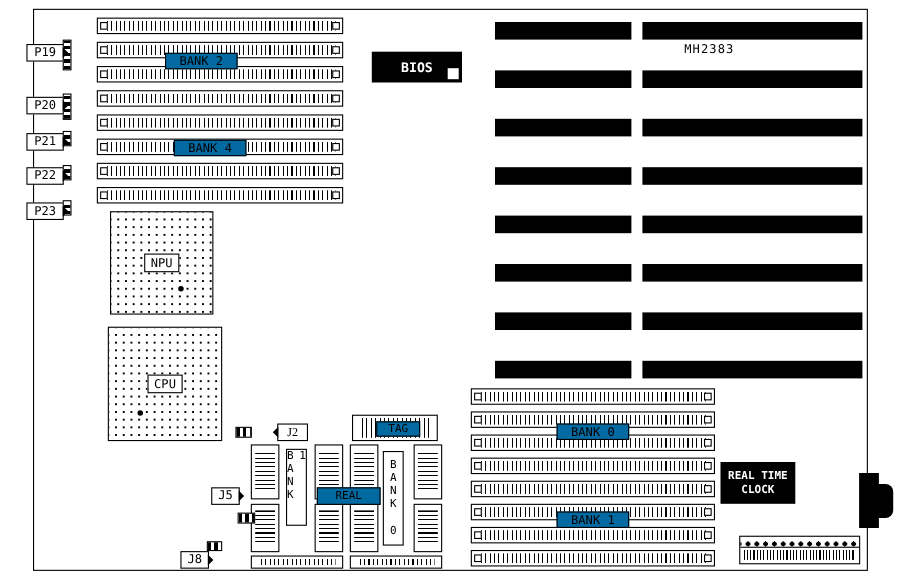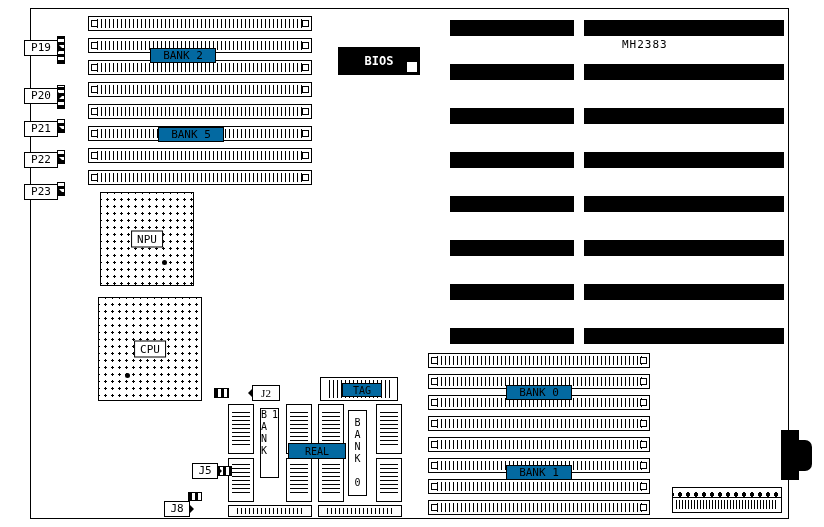"BANK 5" div.abs { text: 5 -> 4 }
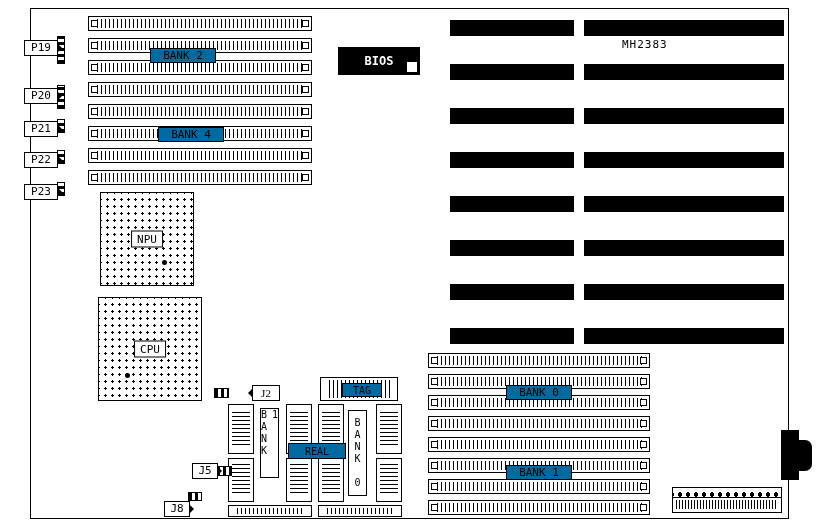"REAL TIME CLOCK" div.abs { html: none -> <div> <span>REAL TIME CLOCK</span> </div> }
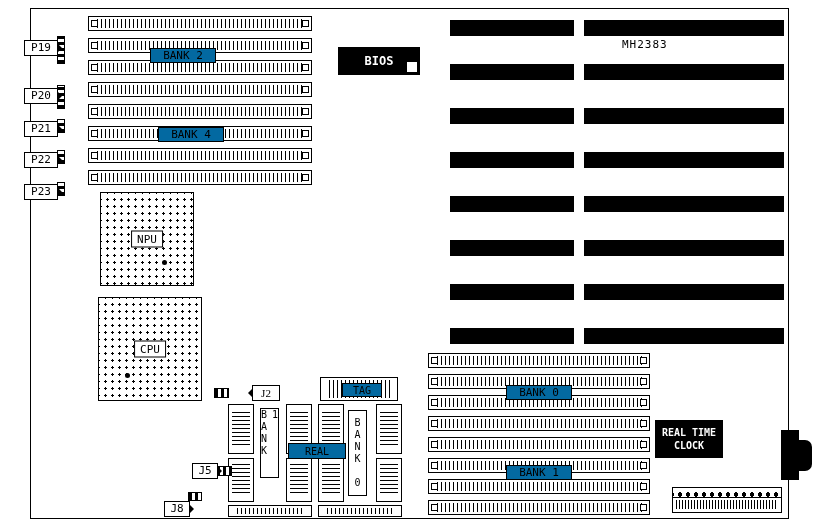"J5" div.abs { top: 463px -> 443px }
